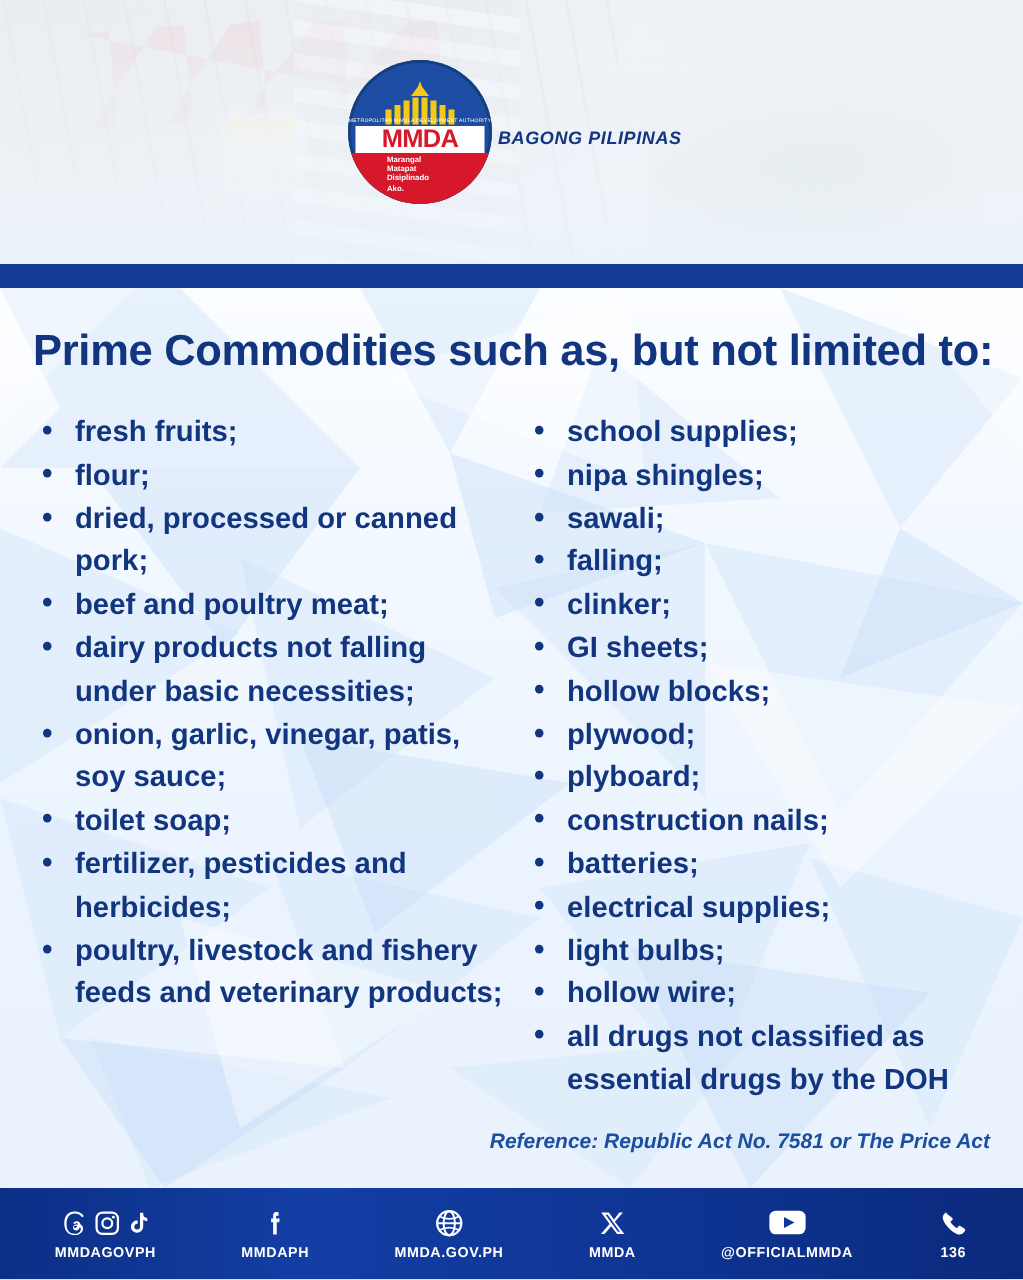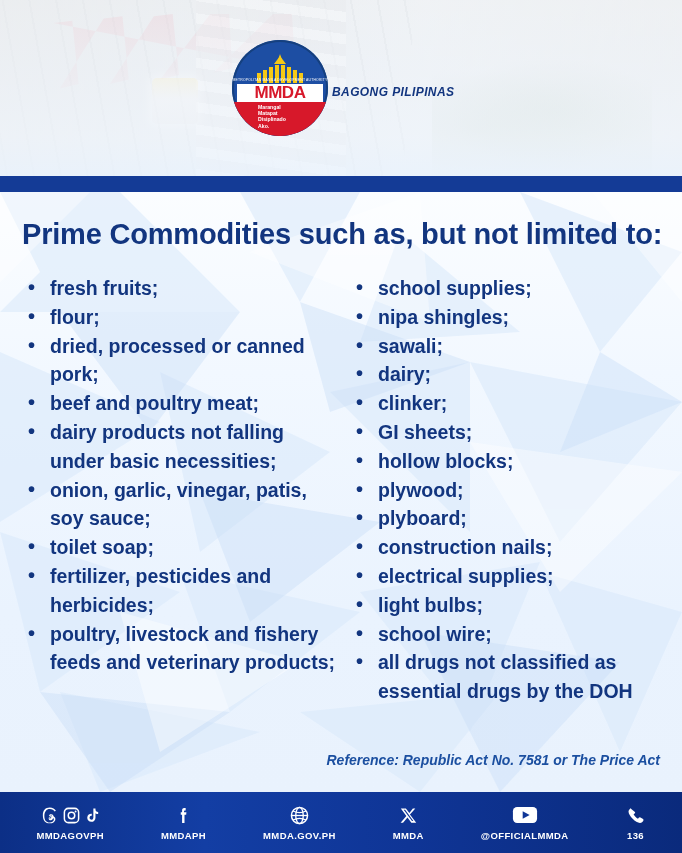"dairy;" li { text: dairy -> falling }
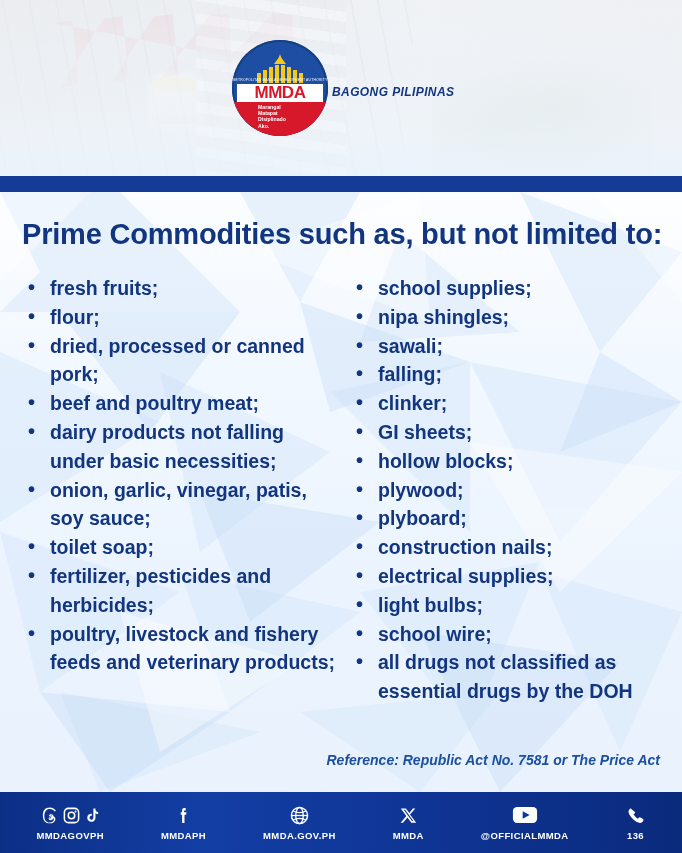"batteries;" li { html: none -> <li>batteries;</li> }
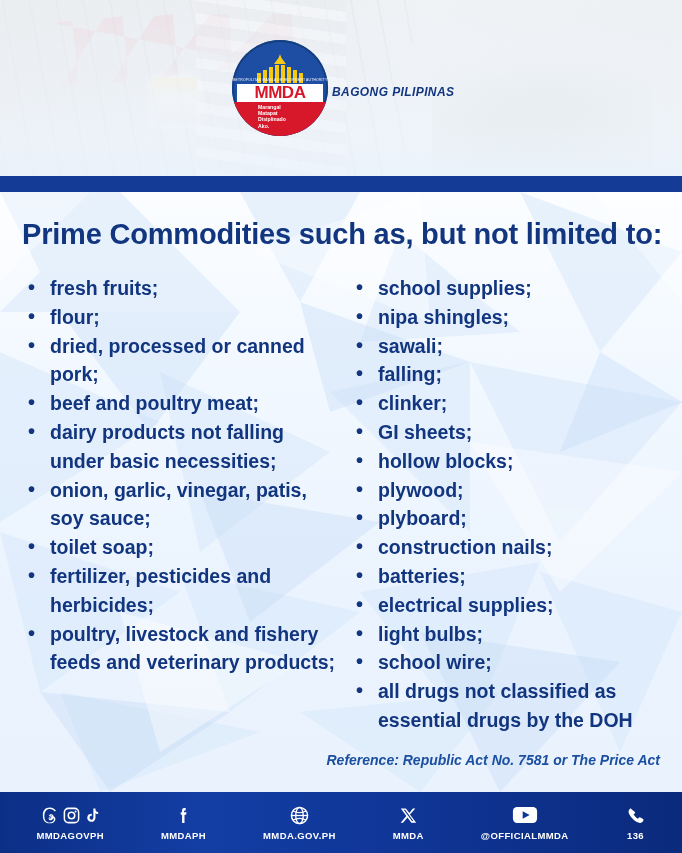"school wire;" li { text: school -> hollow }
